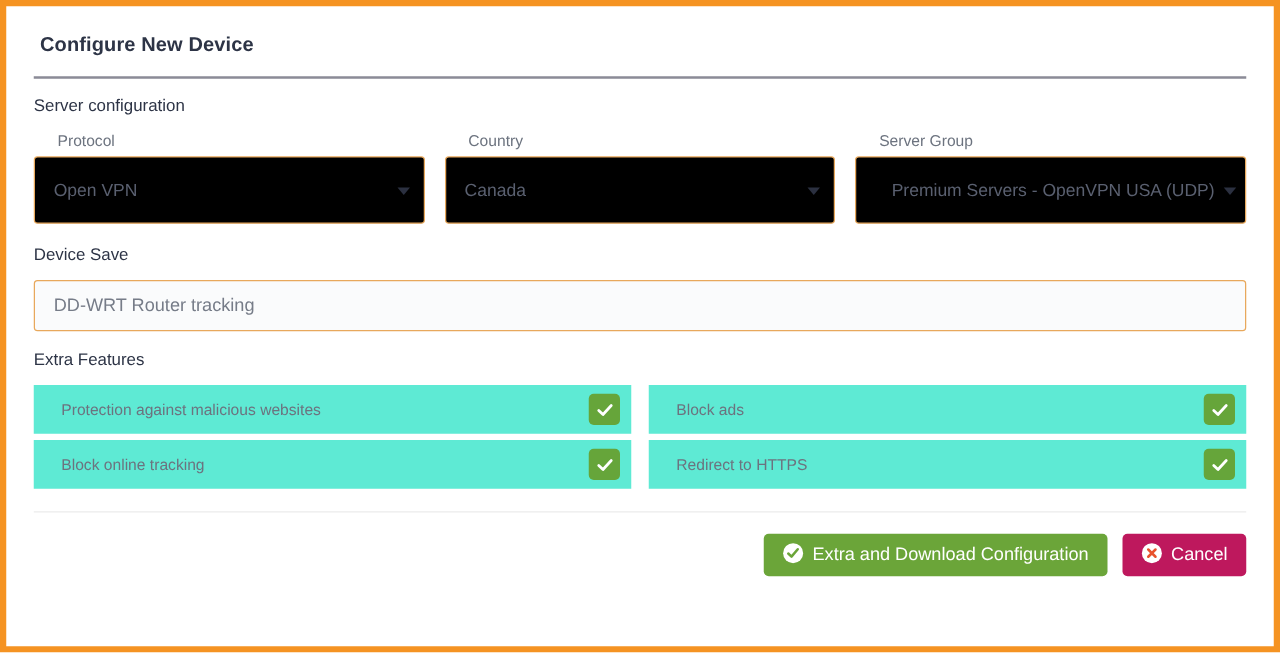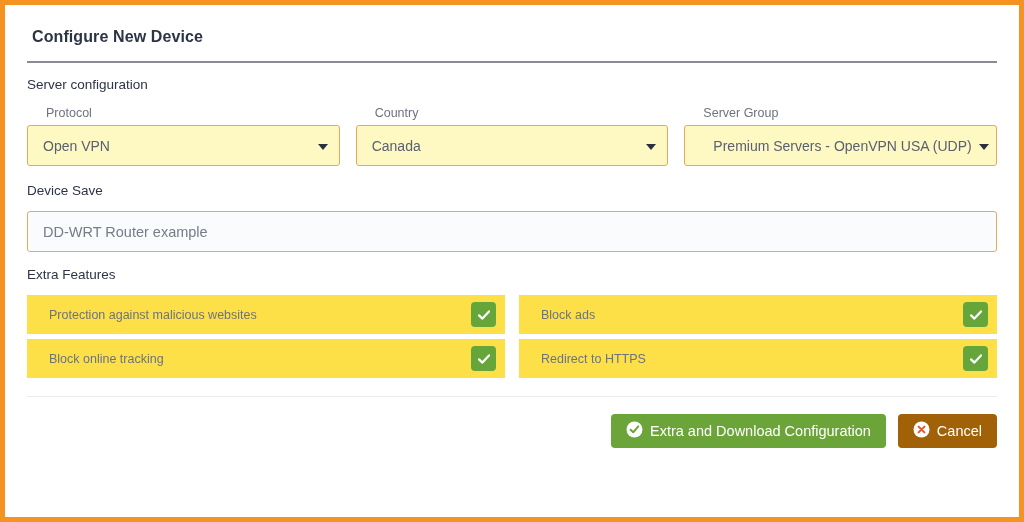"Open VPN" .select-box { background: #fef9c3 -> #000000; height: 41px -> 54px }
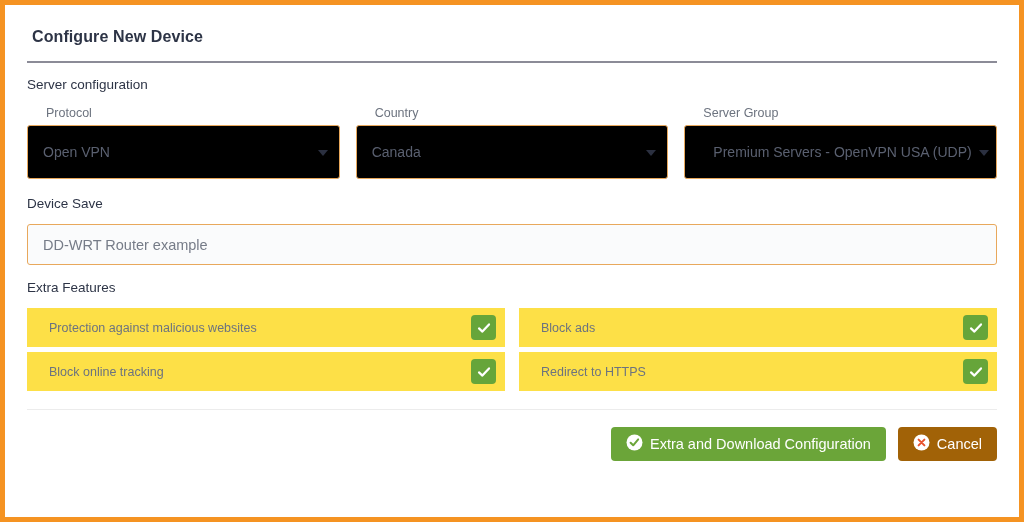"DD-WRT Router example" span.val { text: example -> tracking }
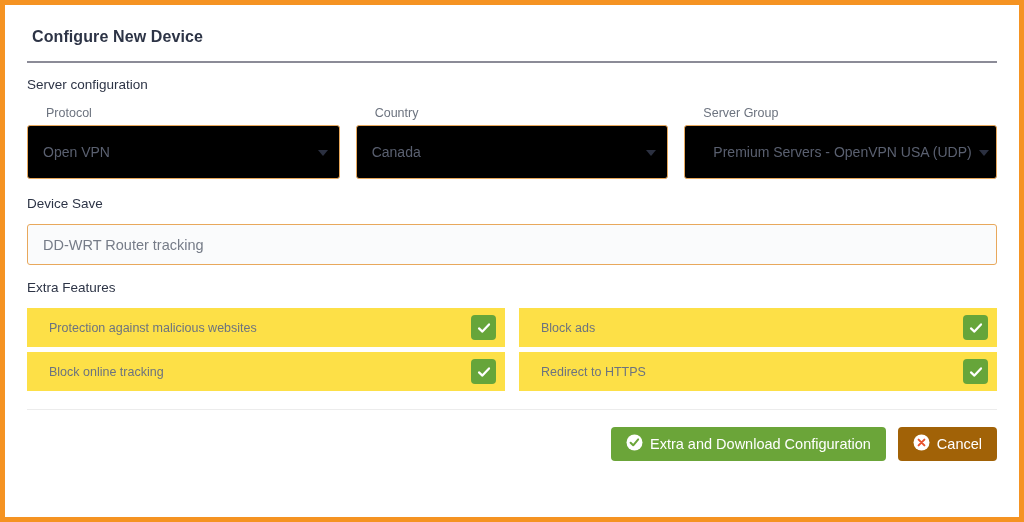"Protection against malicious websites" .feature-row { background: #fde047 -> #5eead4 }
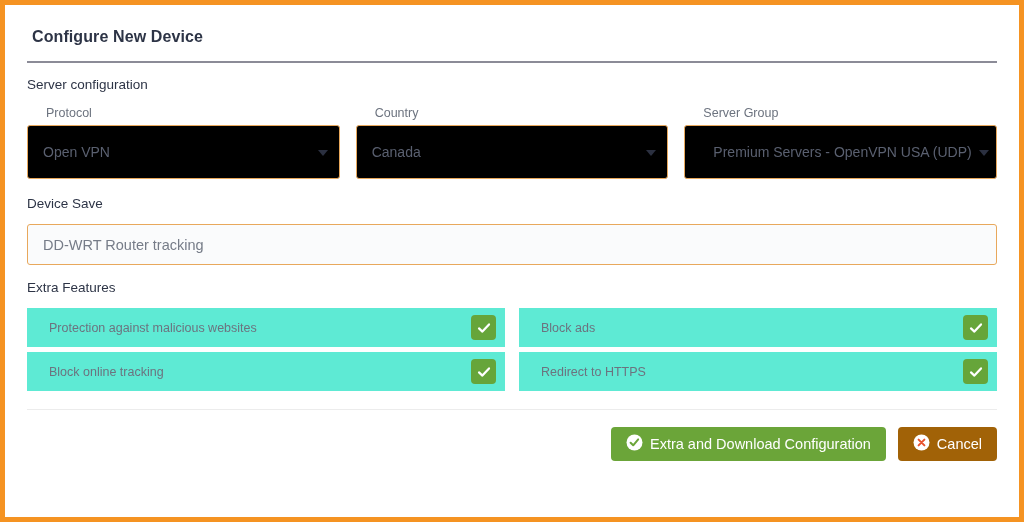"Cancel" .btn-cancel { background: #a16207 -> #be185d }
